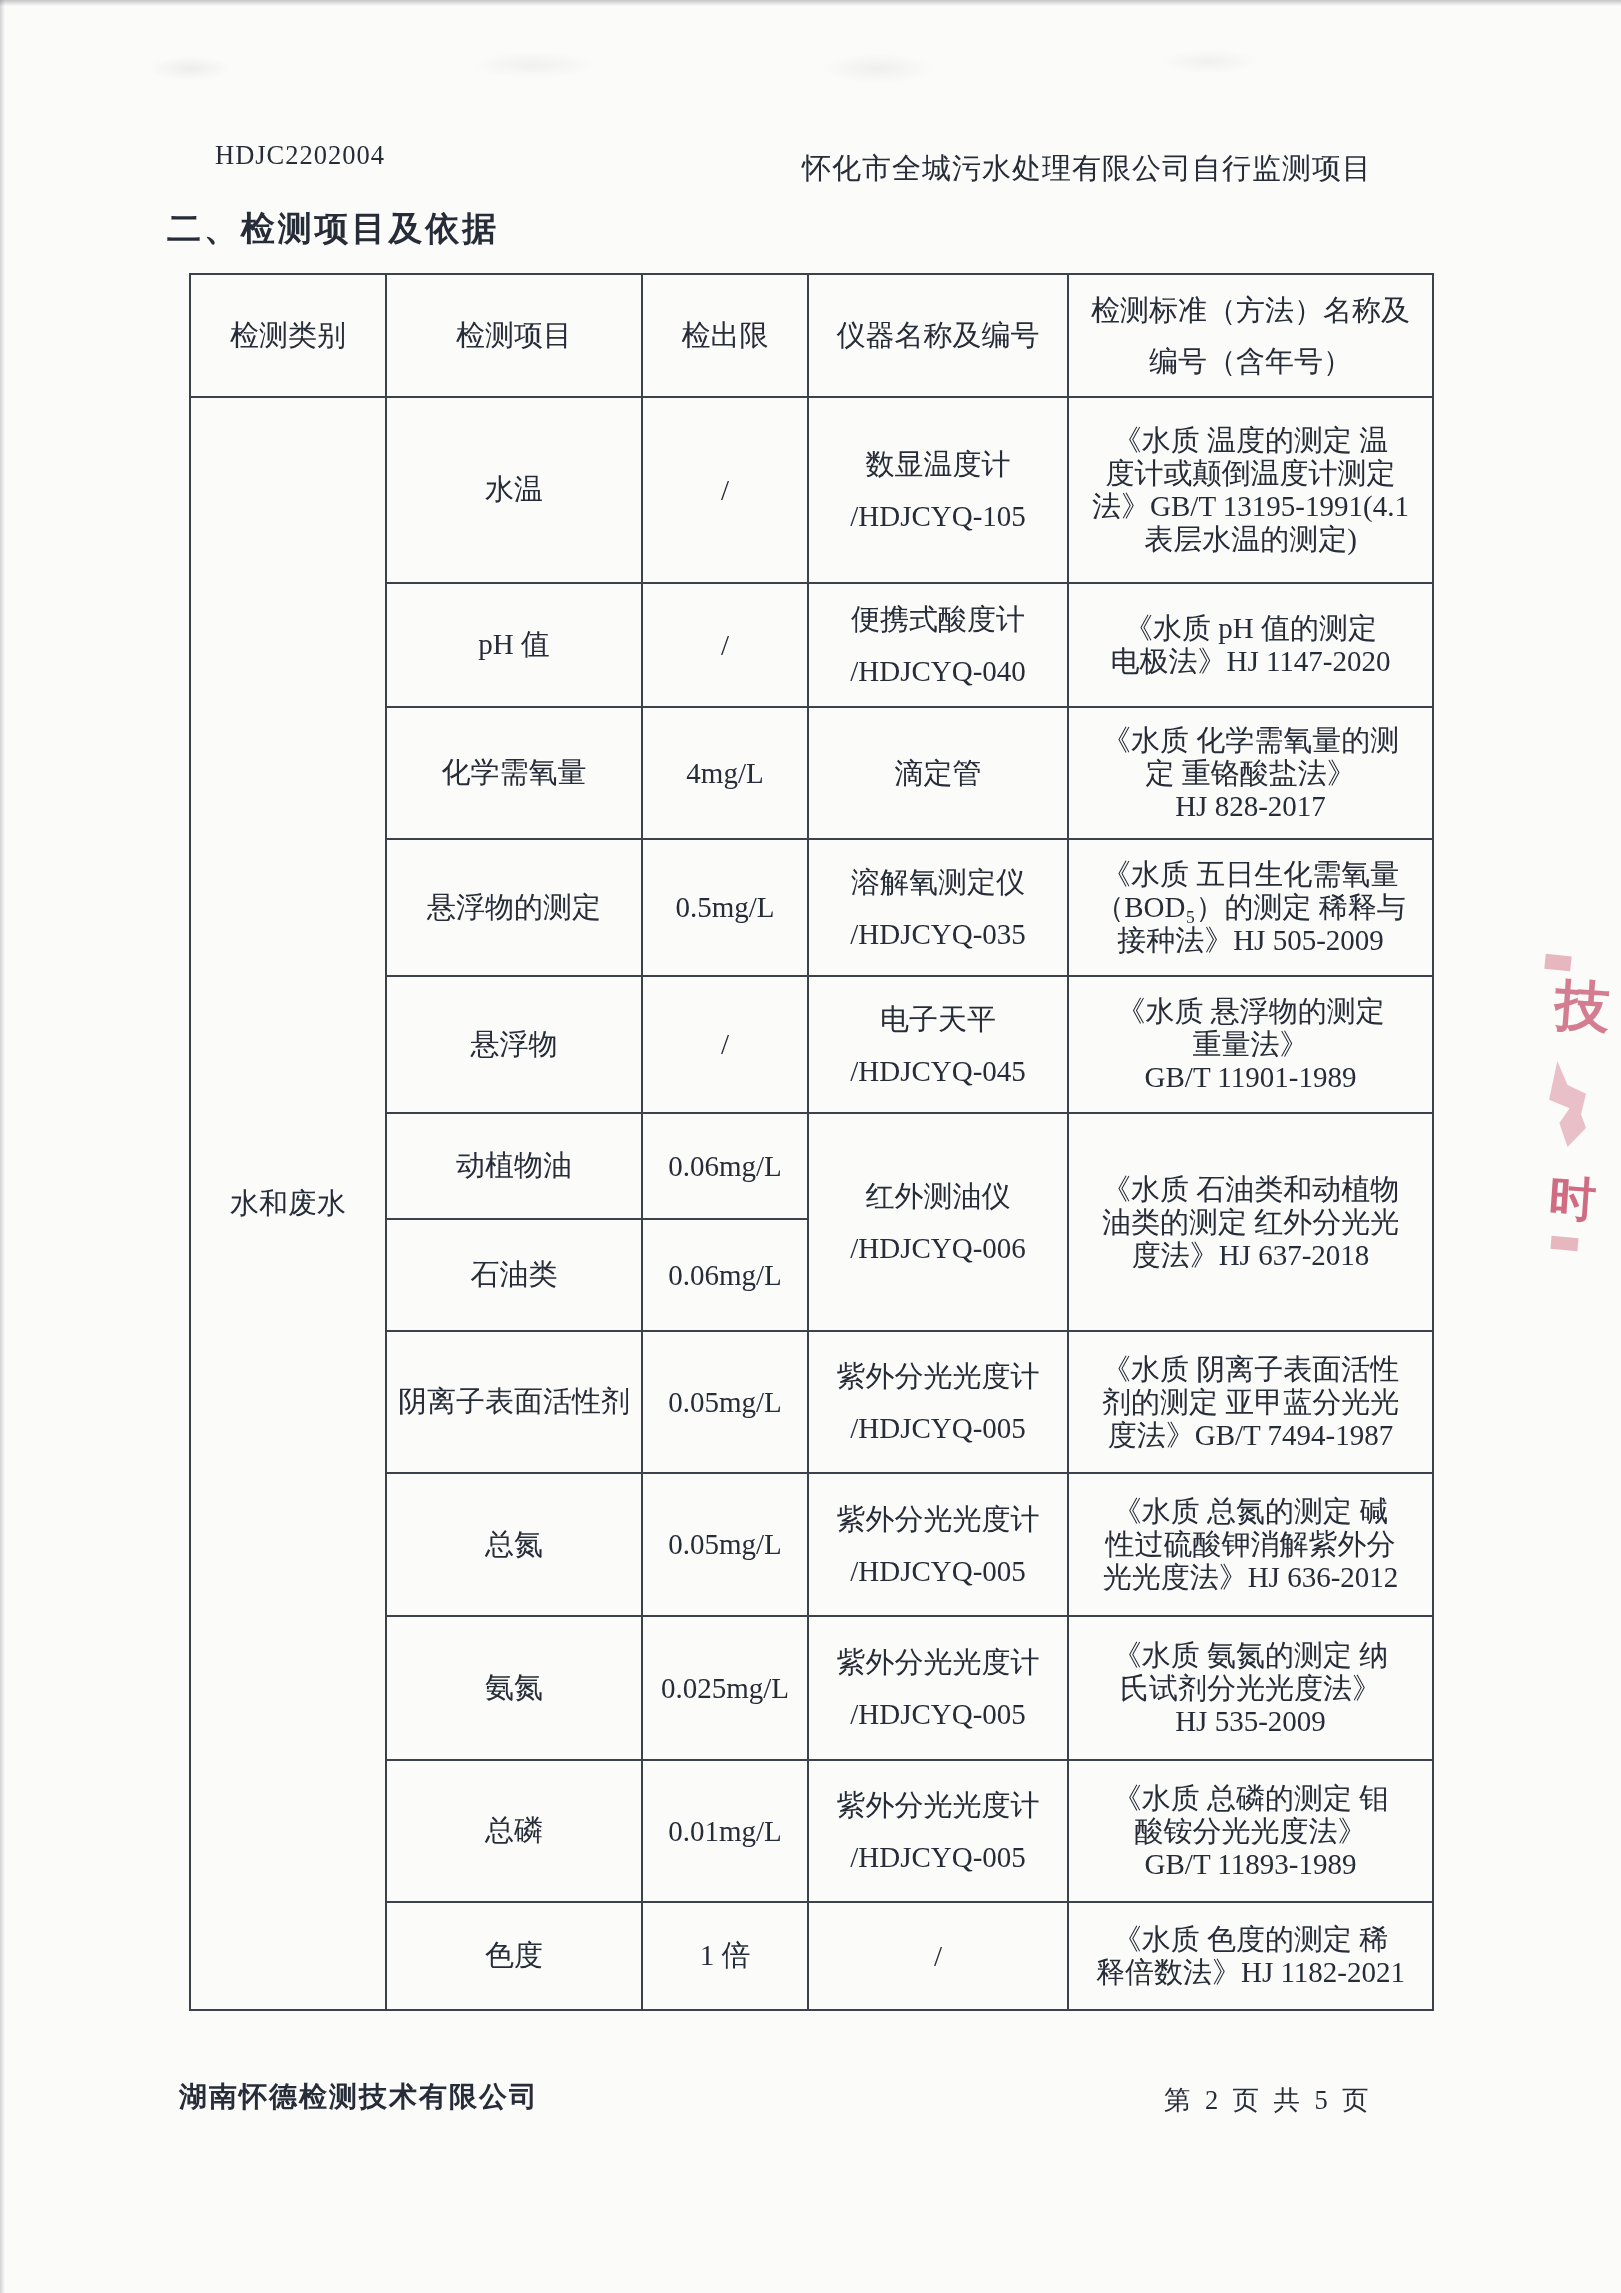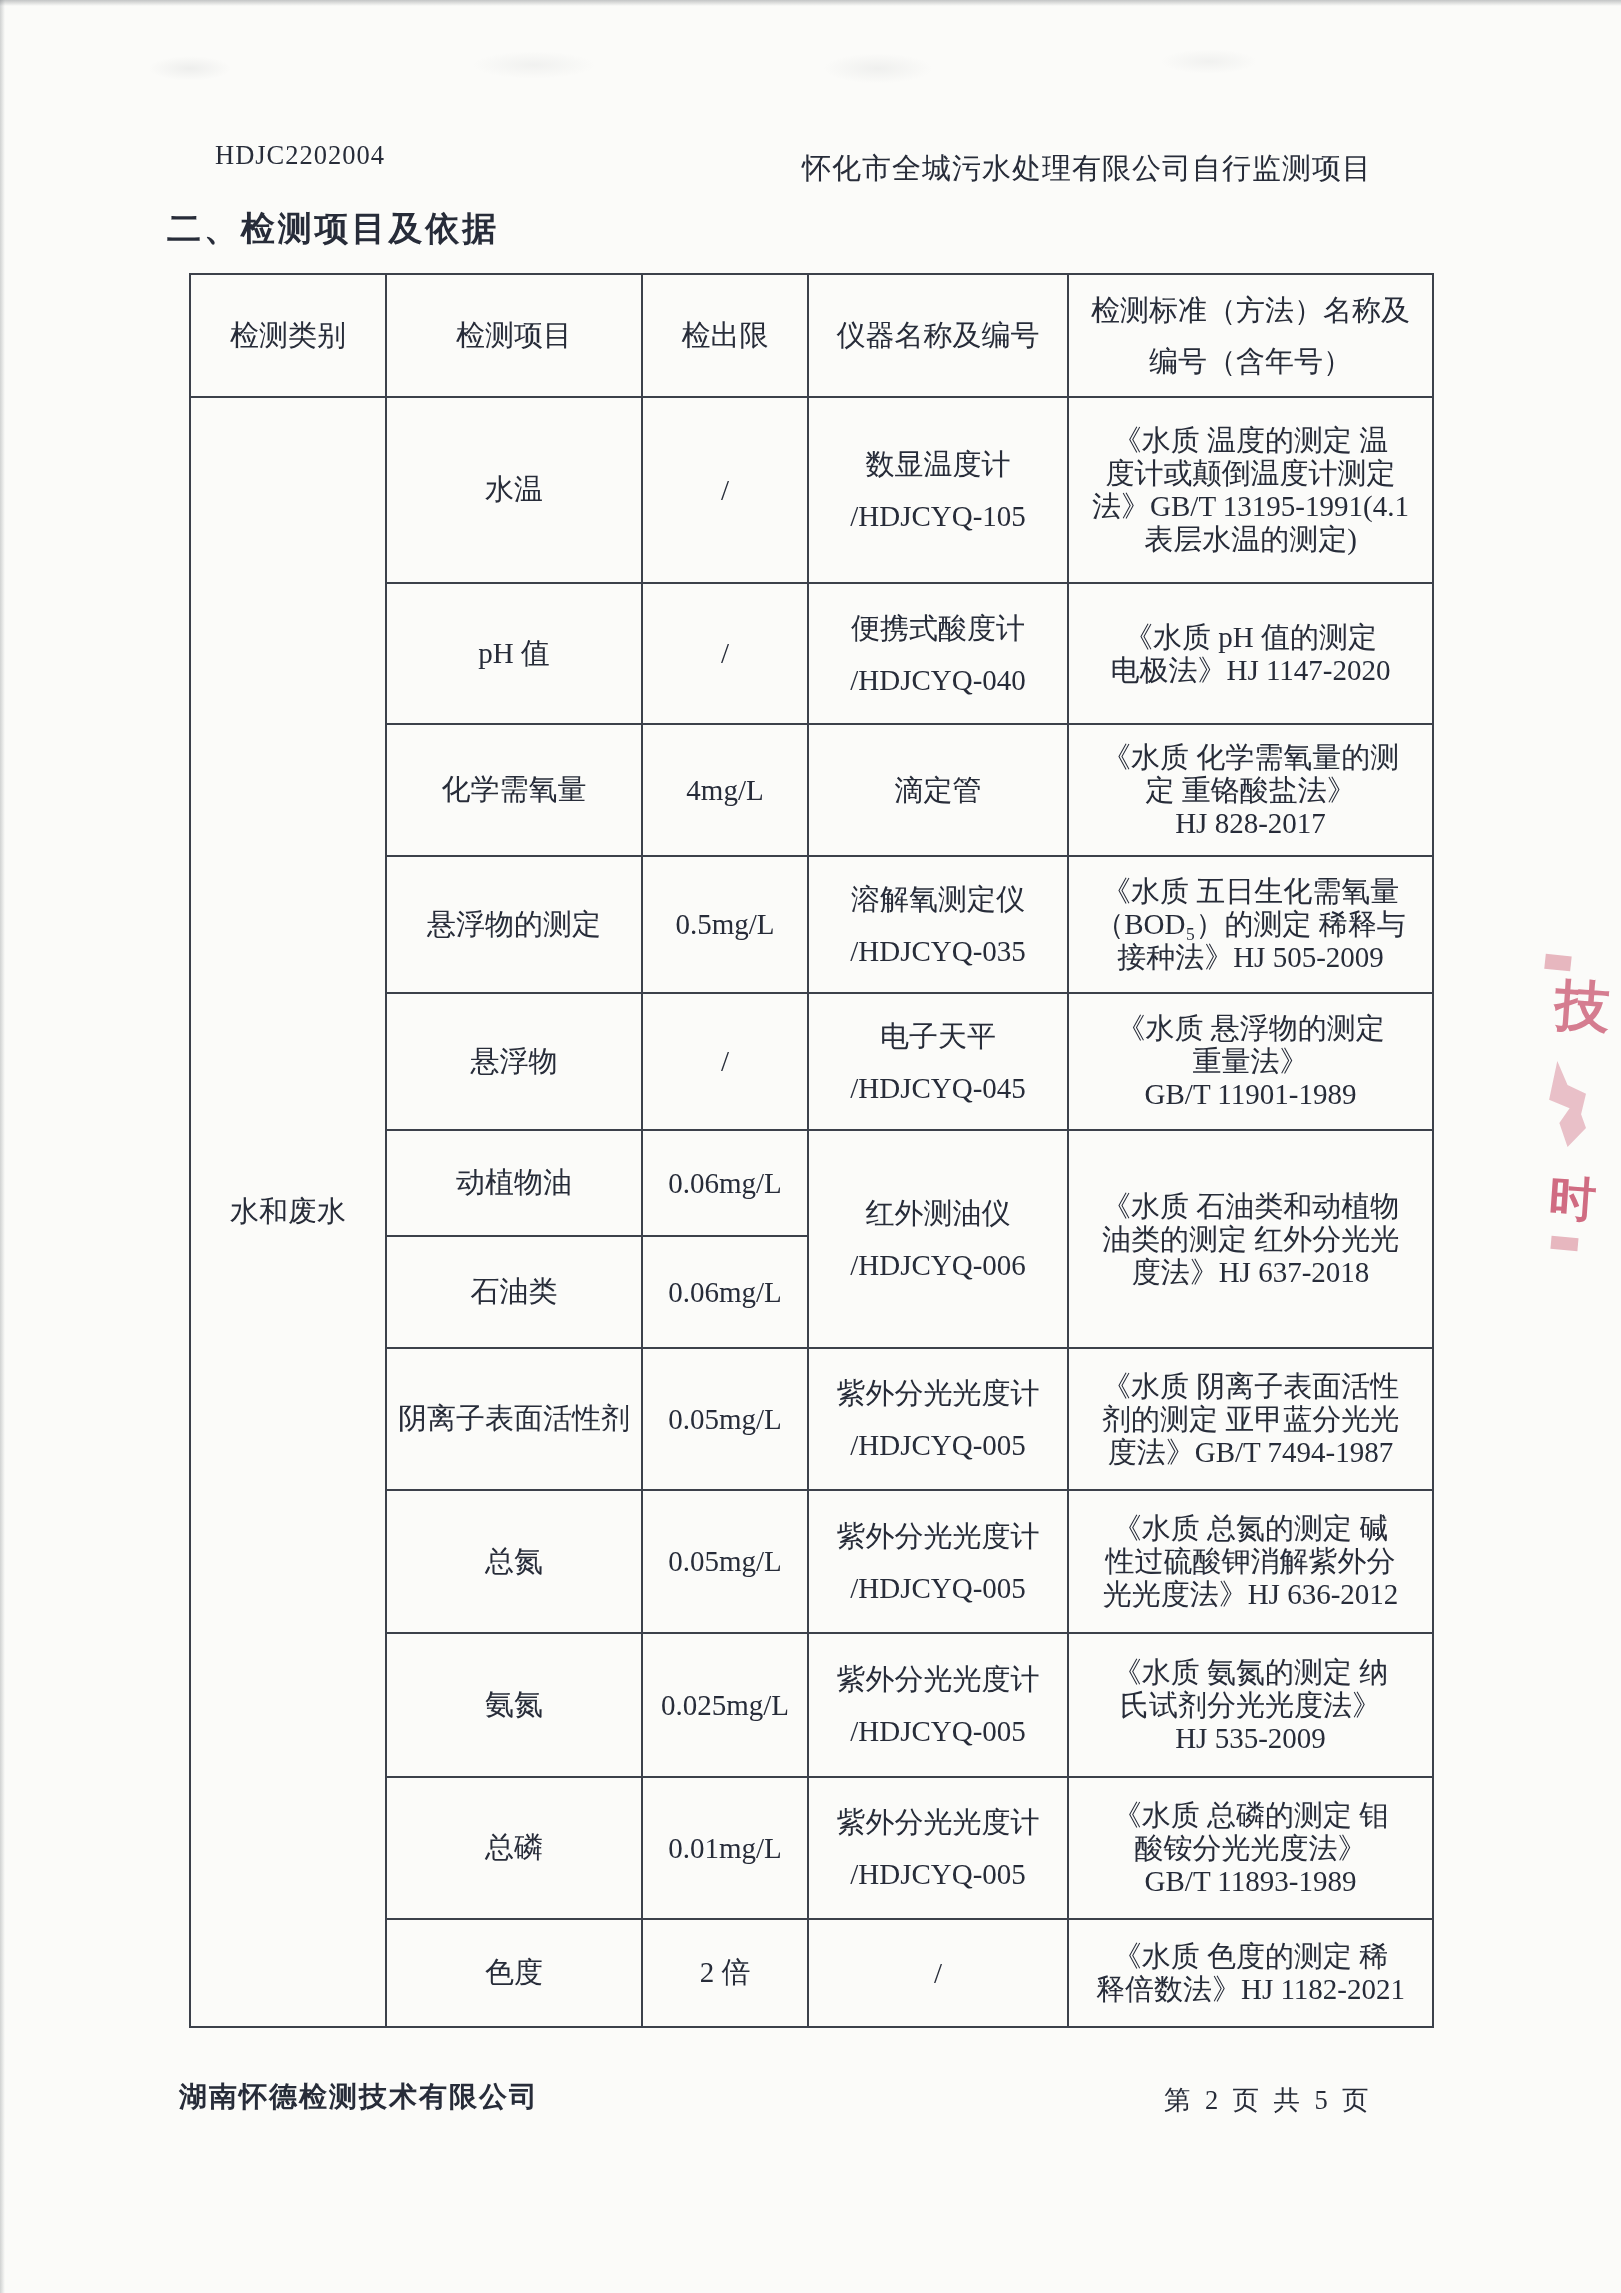"pH 值" tr.r2 { height: 141px -> 124px }
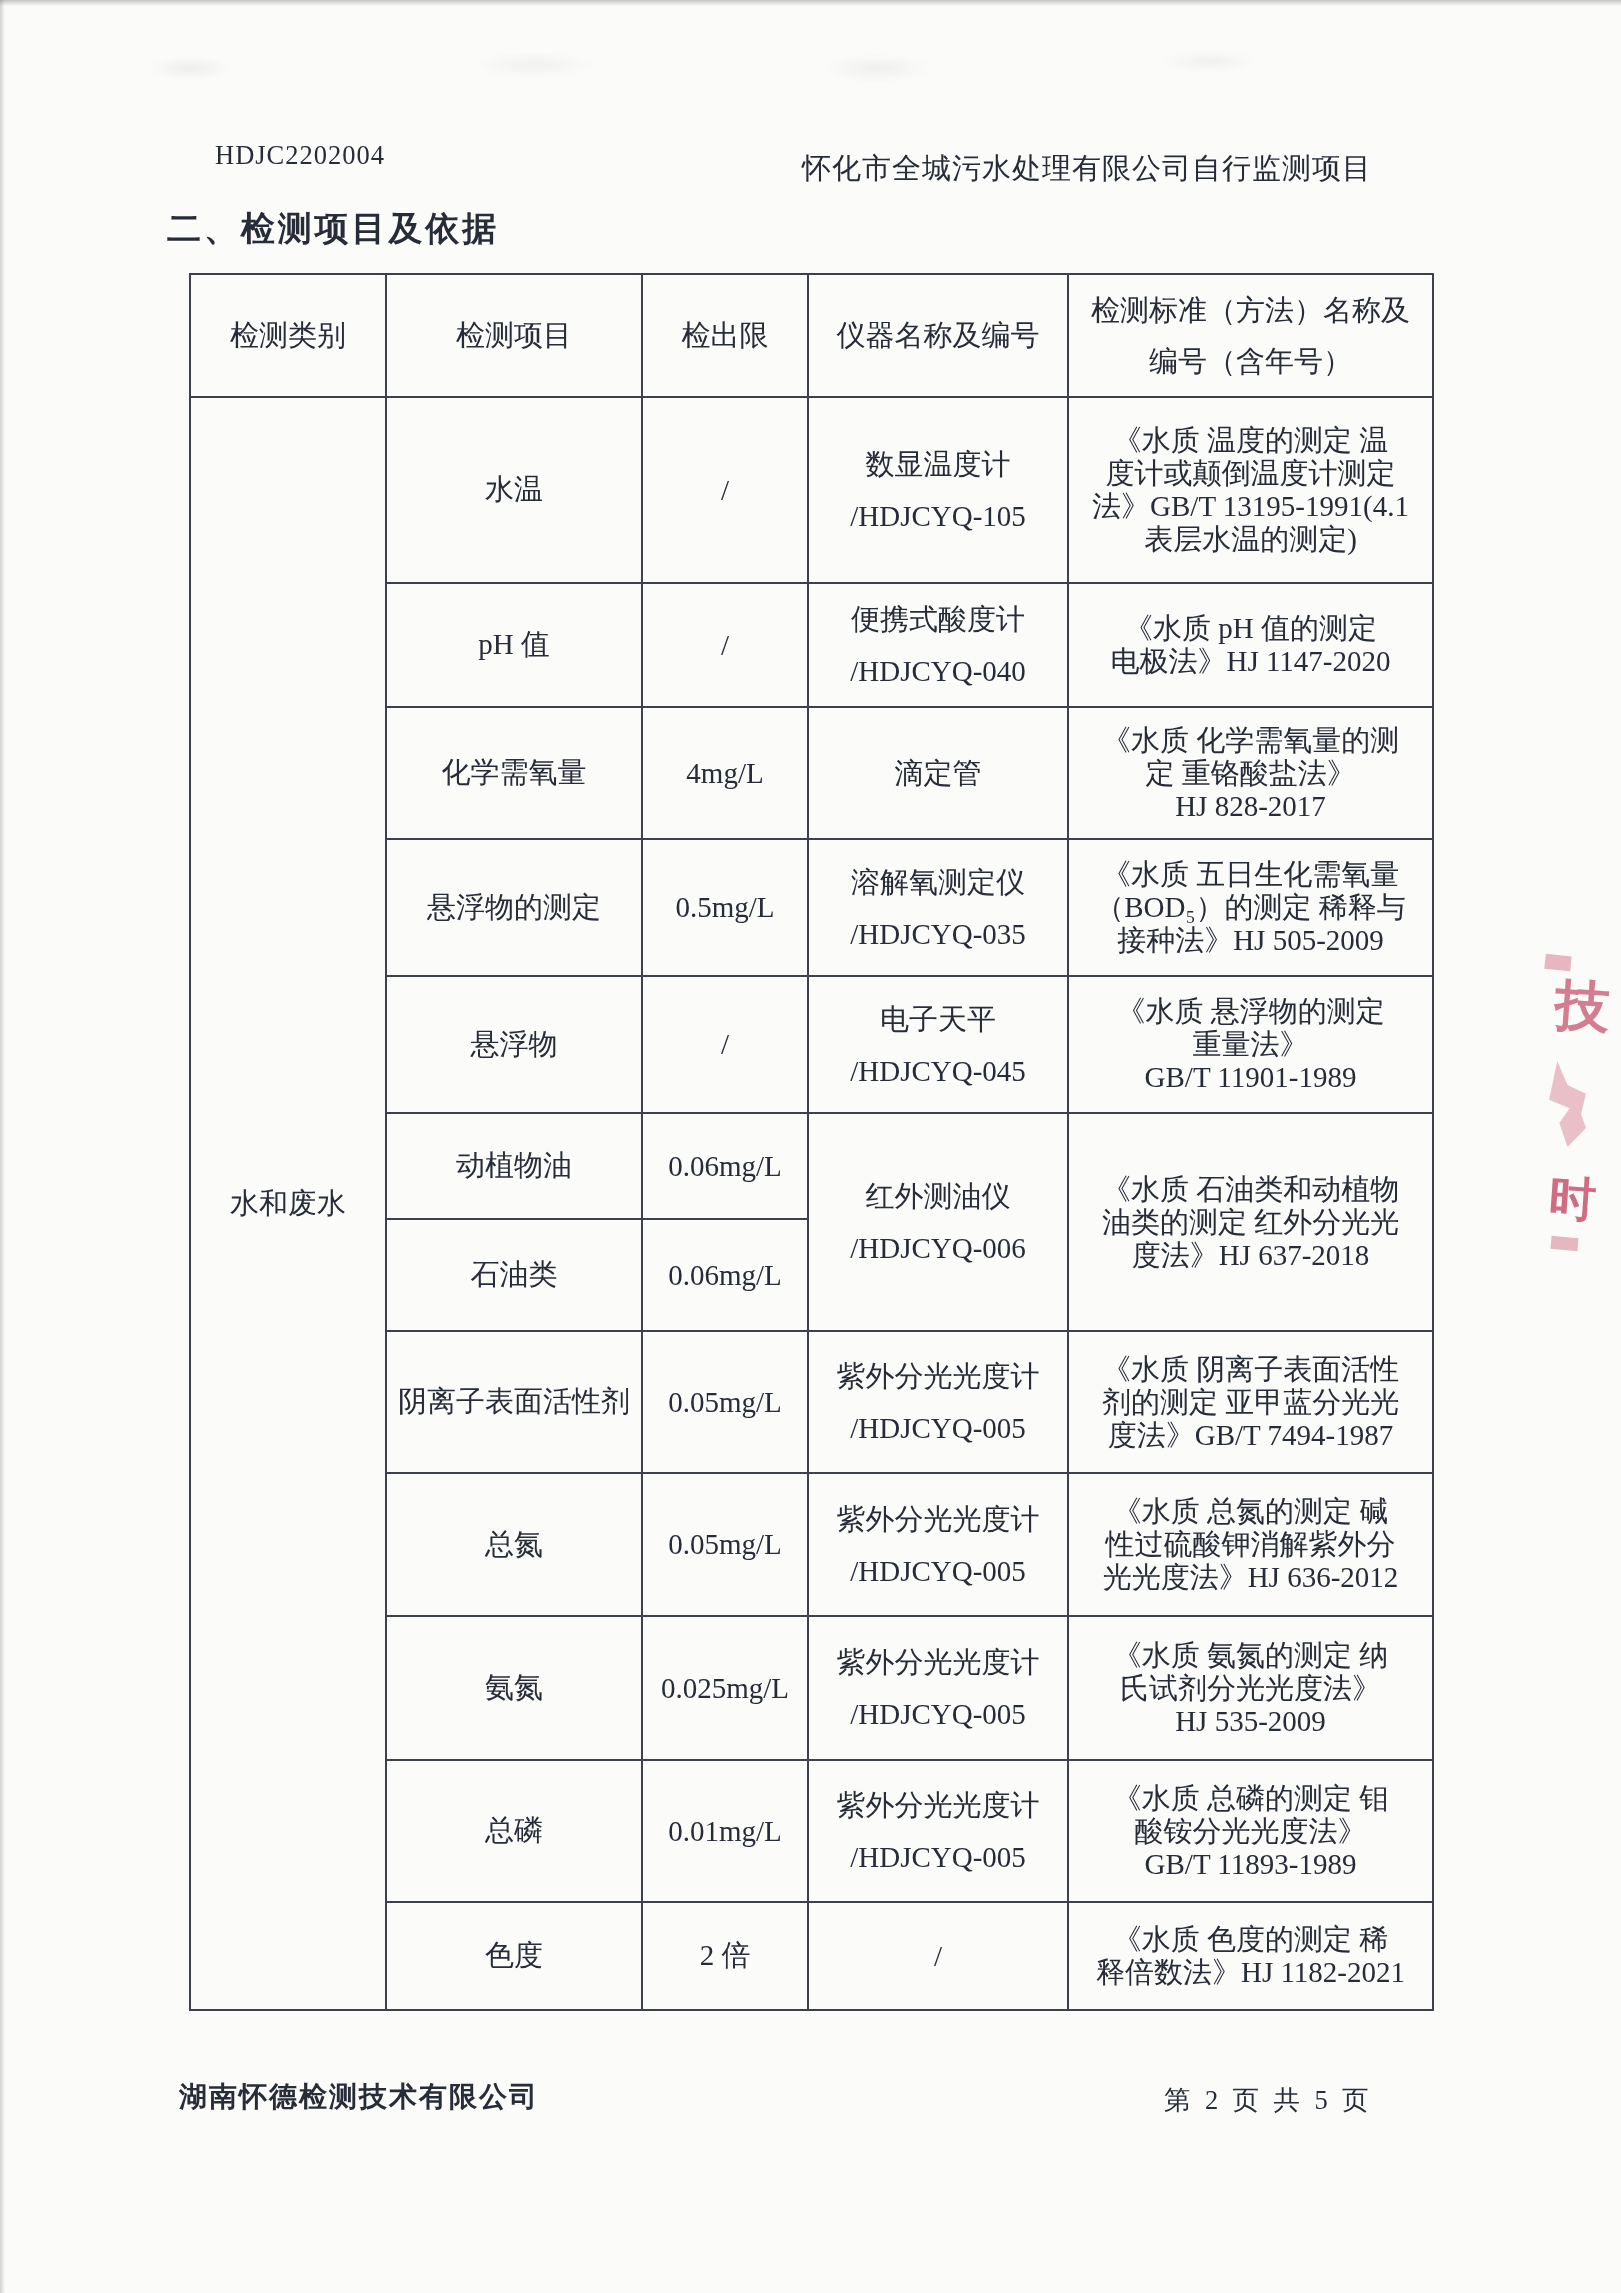"2 倍" td { text: 2 -> 1 }
